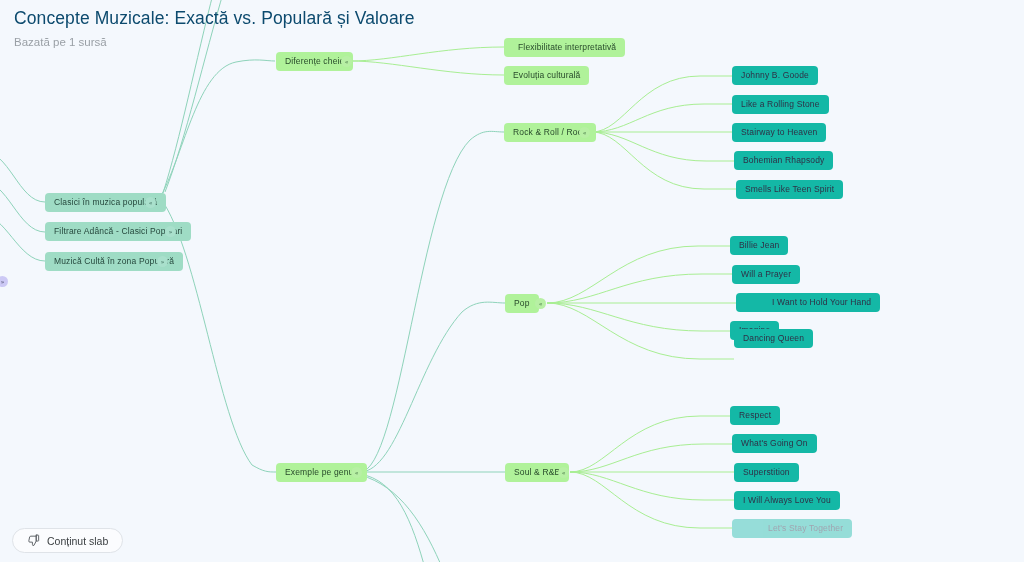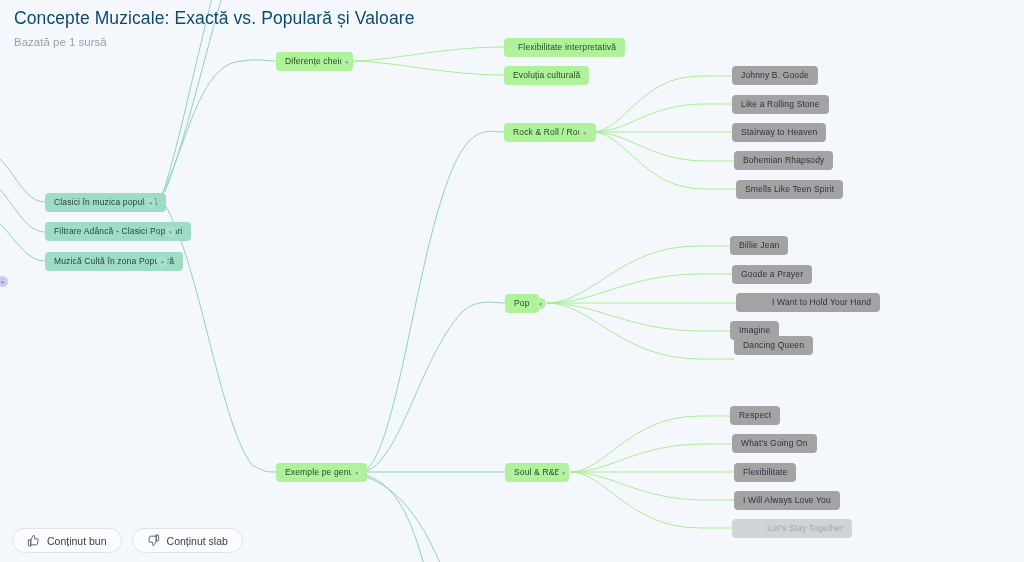"Johnny B. Goode" .node.purple { background: #a3a3a3 -> #14b8a6 }
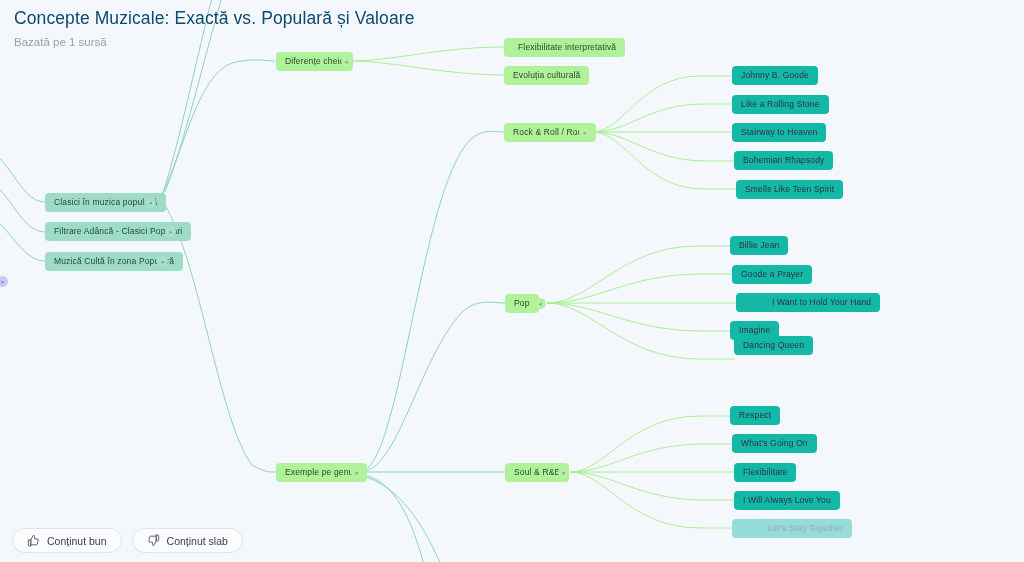"Goode a Prayer" span { text: Goode -> Will }
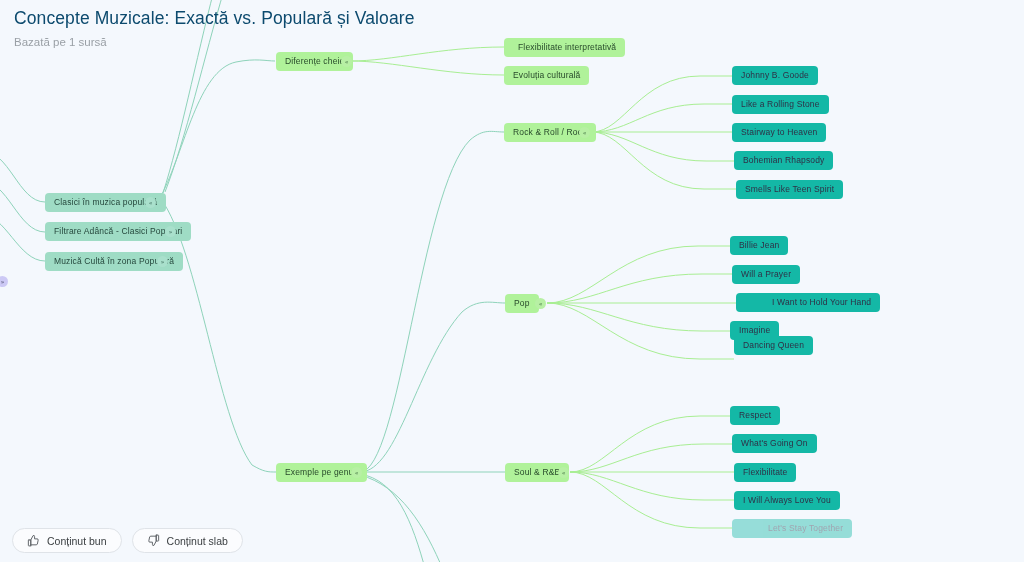"Dancing Queen" div.node { top: 336px -> 329px }
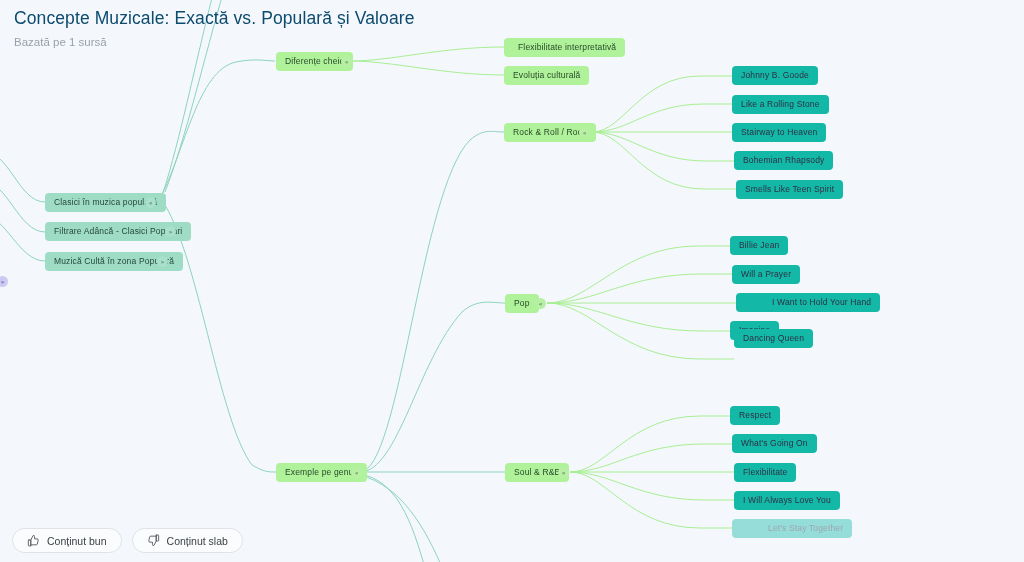"Flexibilitate" span { text: Flexibilitate -> Superstition }
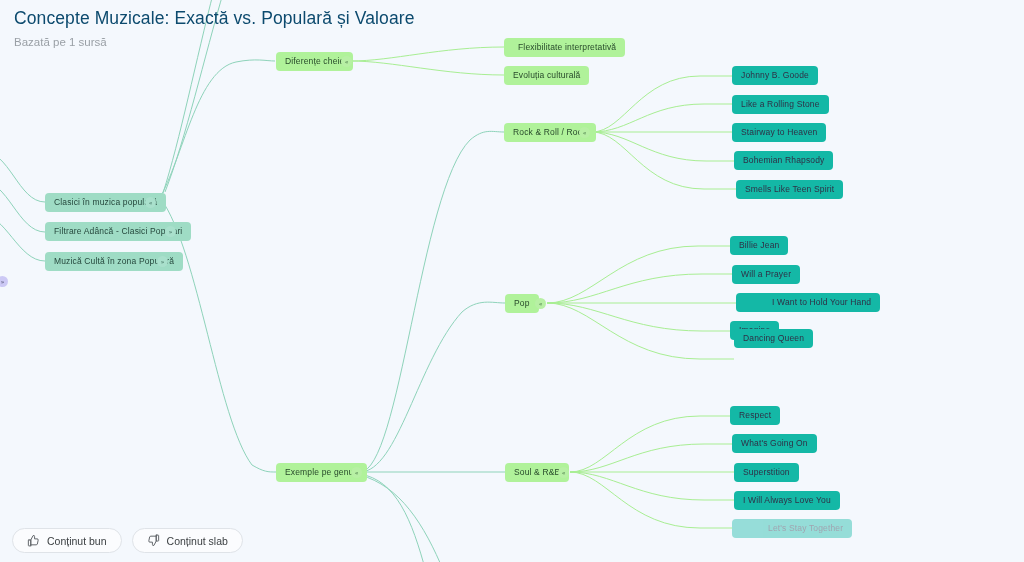"Conținut bun" div.fb-btn { html: <div> <span> <svg> <path></path> <path></path> <rect></rect> </svg> </span> <span>Conținut bun</span> </div> -> none }
